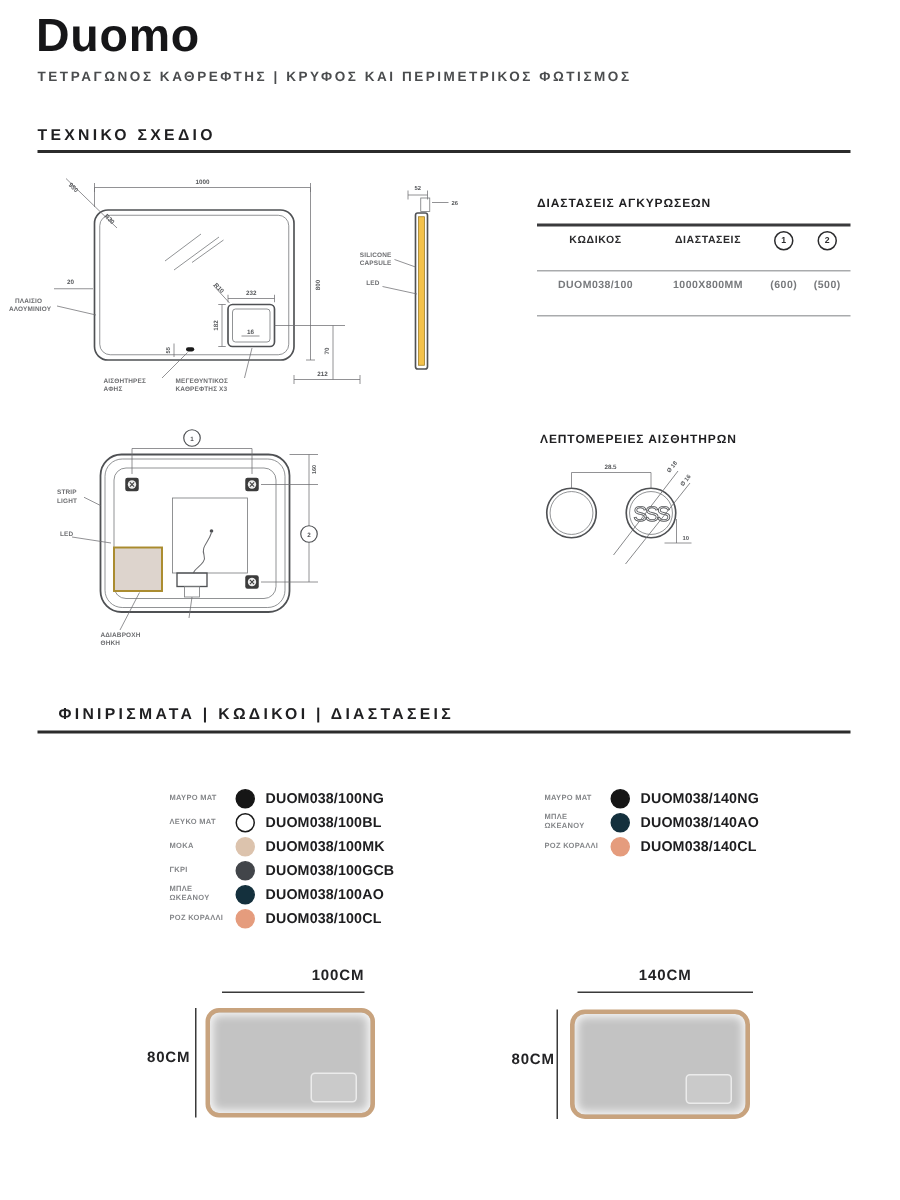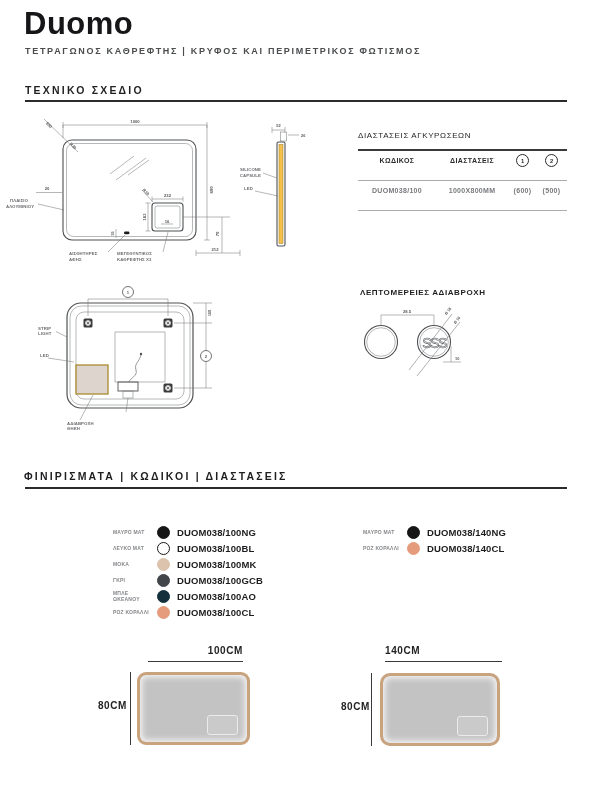"ΔΙΑΣΤΑΣΕΙΣ ΑΓΚΥΡΩΣΕΩΝ" .tbl-title { font-weight: 400 -> 700 }
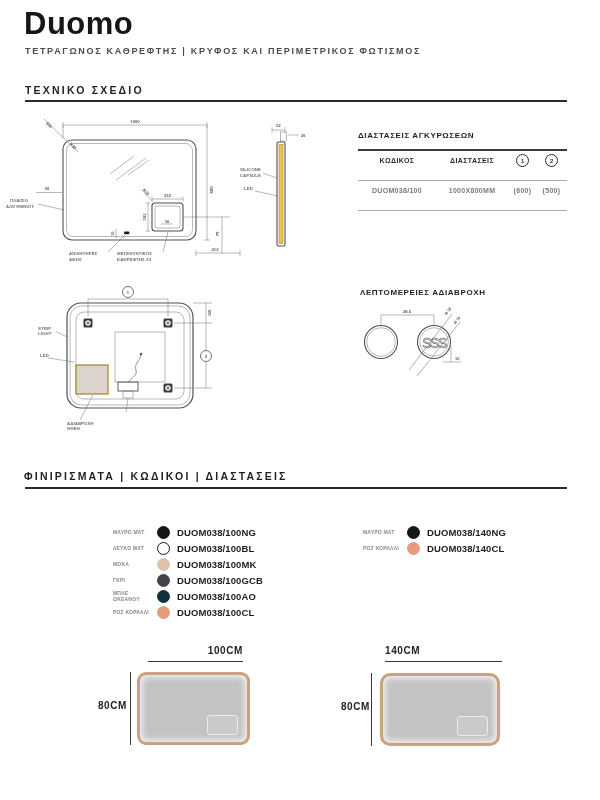"ΛΕΠΤΟΜΕΡΕΙΕΣ ΑΔΙΑΒΡΟΧΗ" div.abs { text: ΑΔΙΑΒΡΟΧΗ -> ΑΙΣΘΗΤΗΡΩΝ }
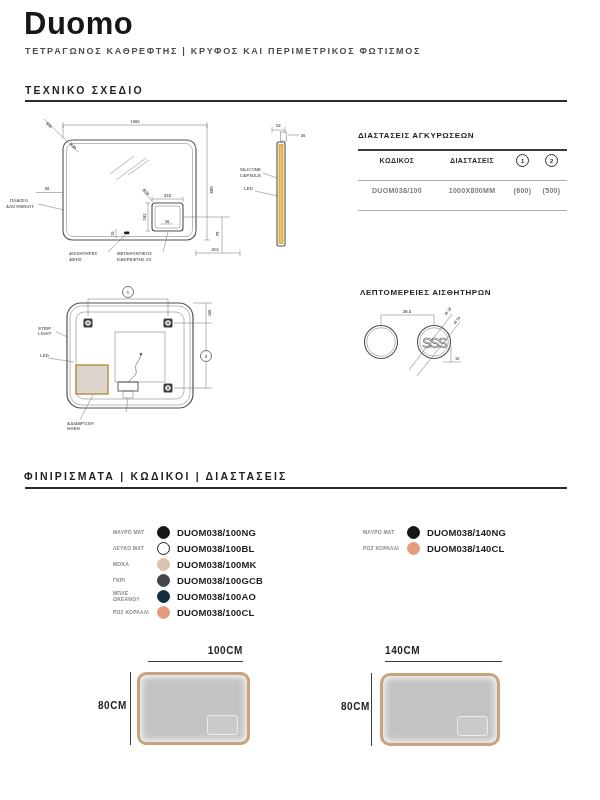"ΦΙΝΙΡΙΣΜΑΤΑ | ΚΩΔΙΚΟΙ | ΔΙΑΣΤΑΣΕΙΣ" div.abs { left: 24px -> 39px }
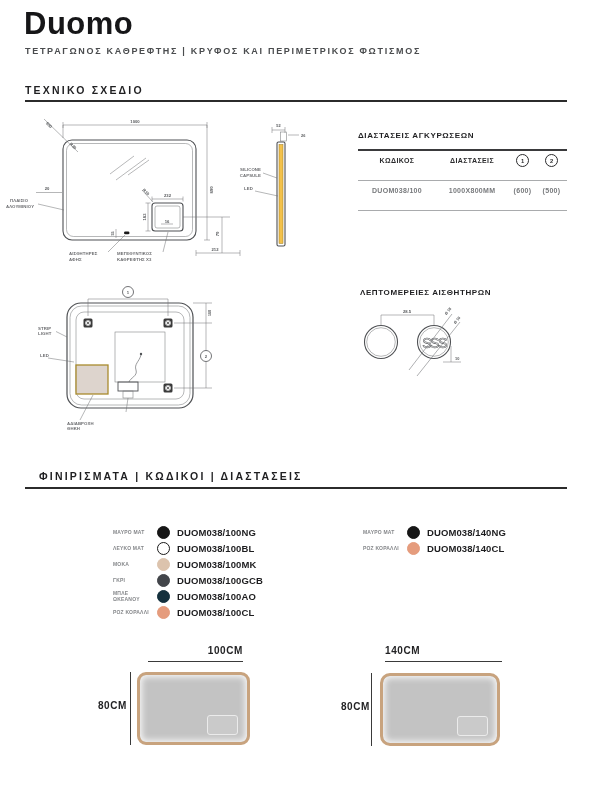"DUOM038/140AO" div.fin-row { html: none -> <div> <div>ΜΠΛΕ ΩΚΕΑΝΟΥ</div> <div></div> <div>DUOM038/140AO</div> </div> }
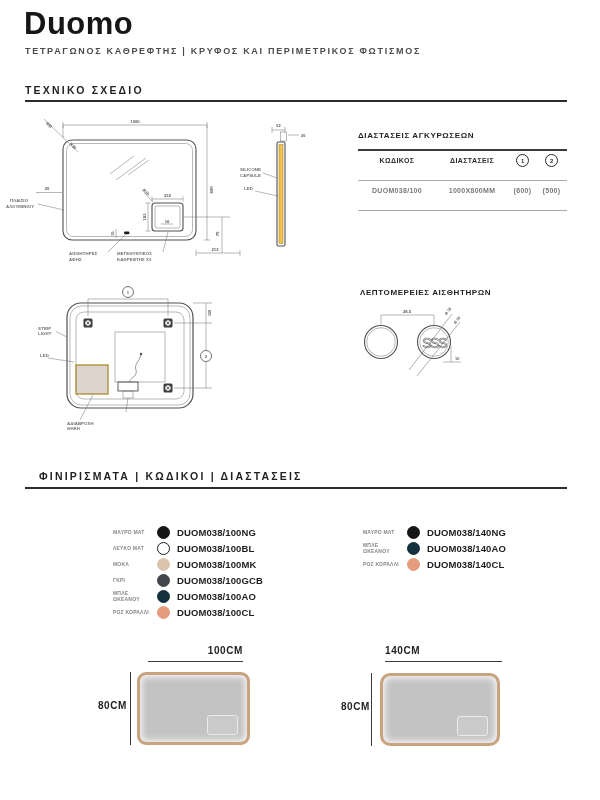"140CM" div.abs { text-align: none -> center }
